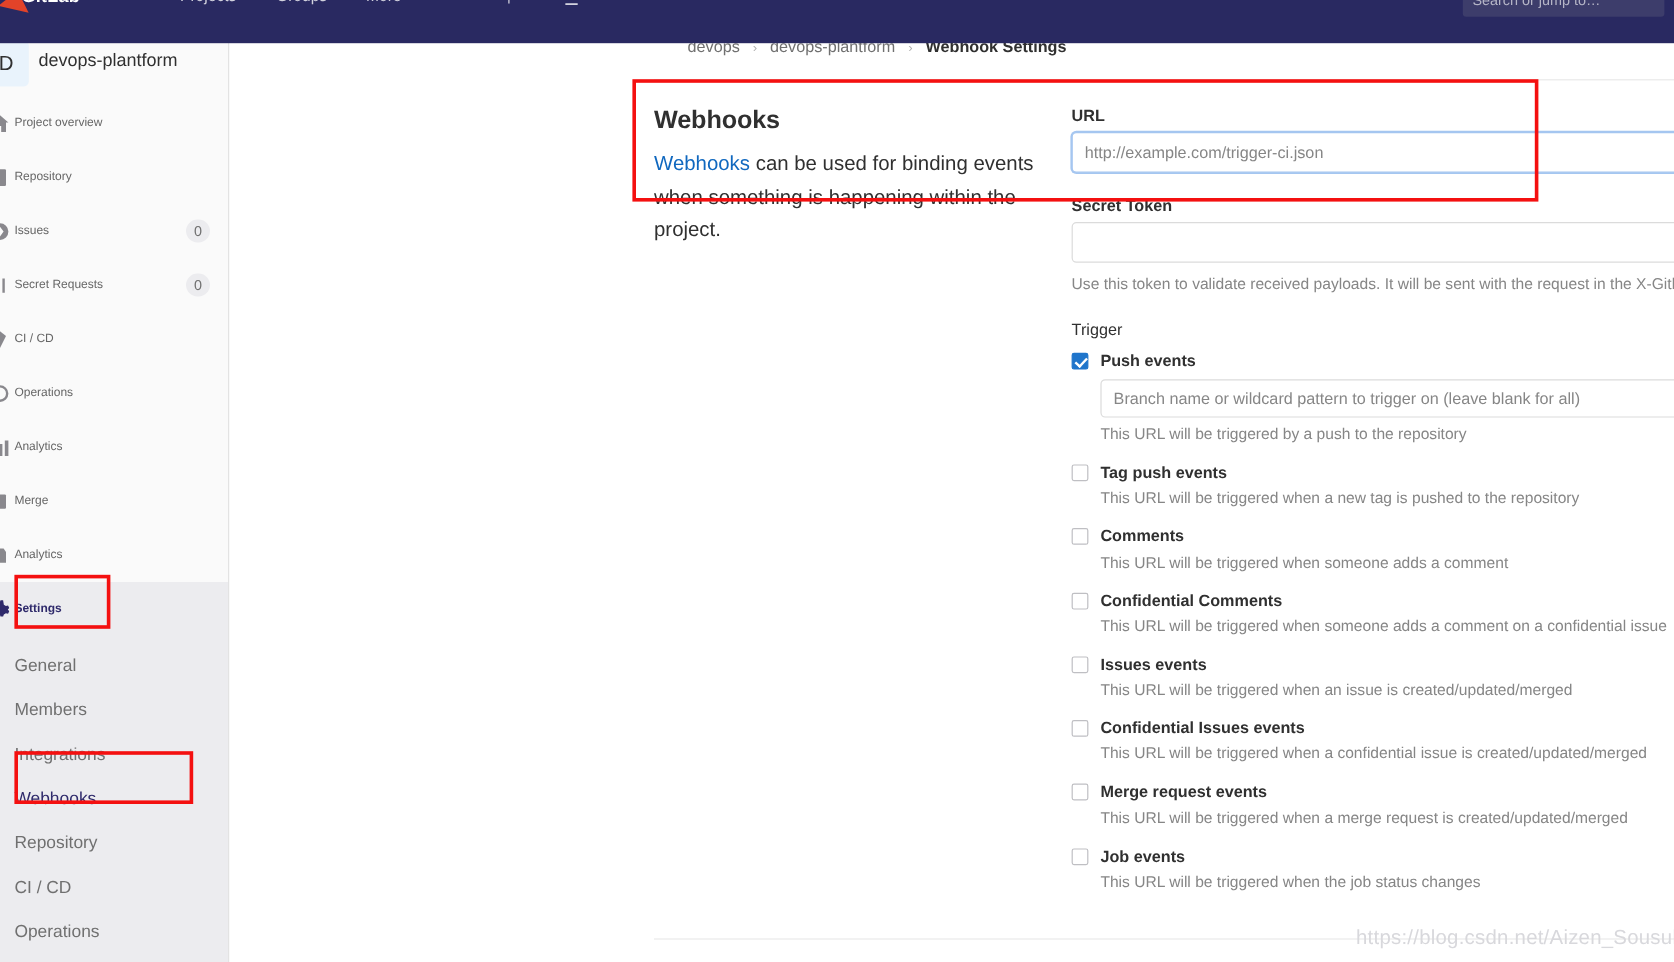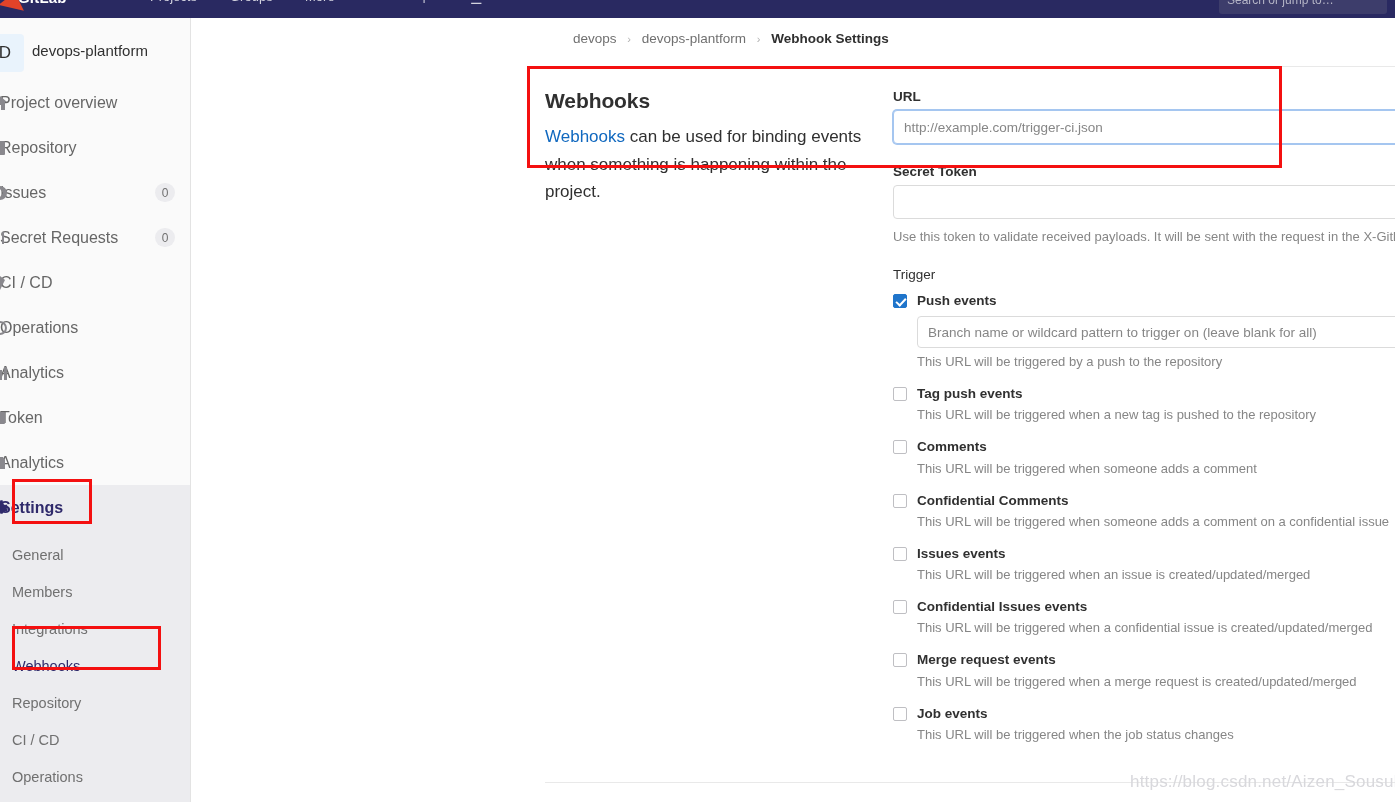"Search or jump to…" .topbar { height: 18px -> 36px }
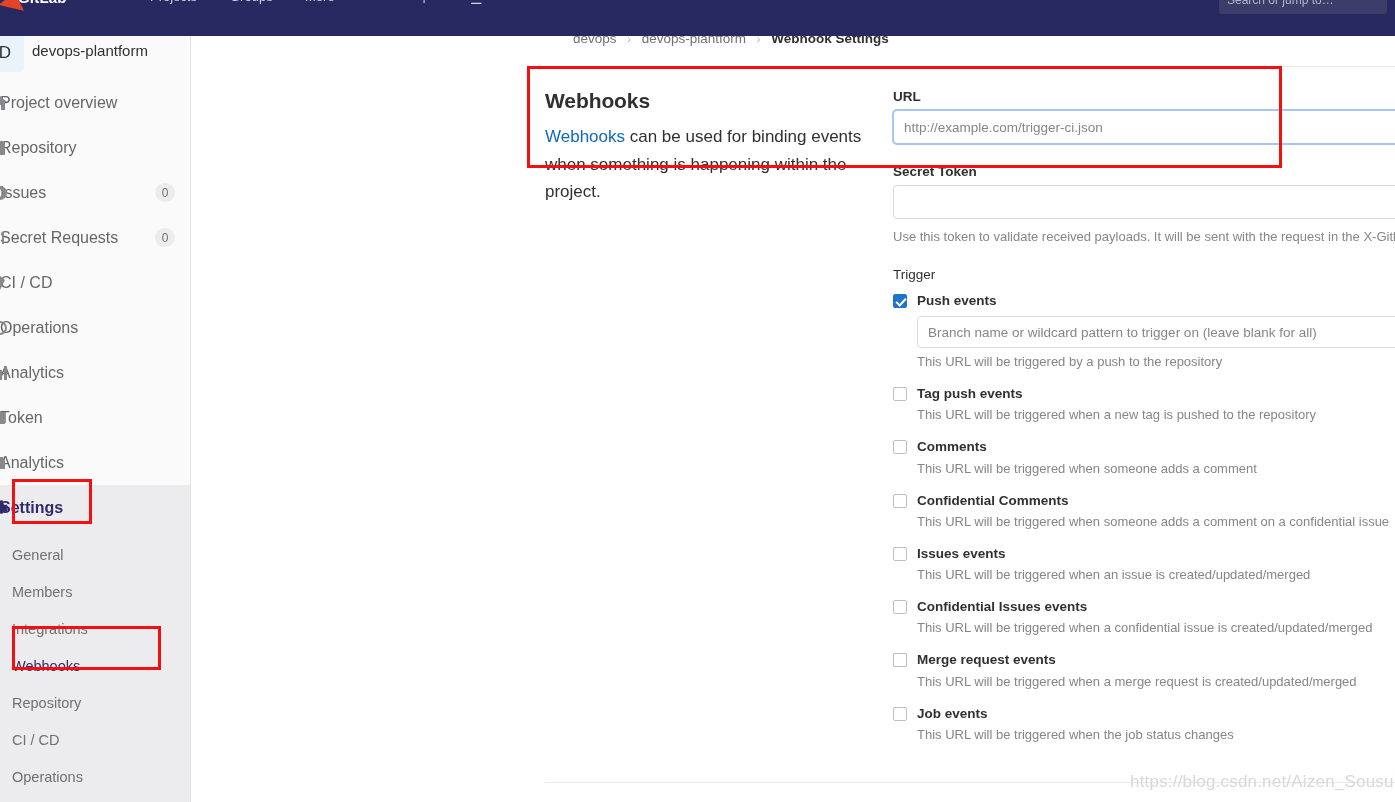"Project overview" .nav-item .lbl { font-size: 16px -> 10px; margin-left: none -> 12px }
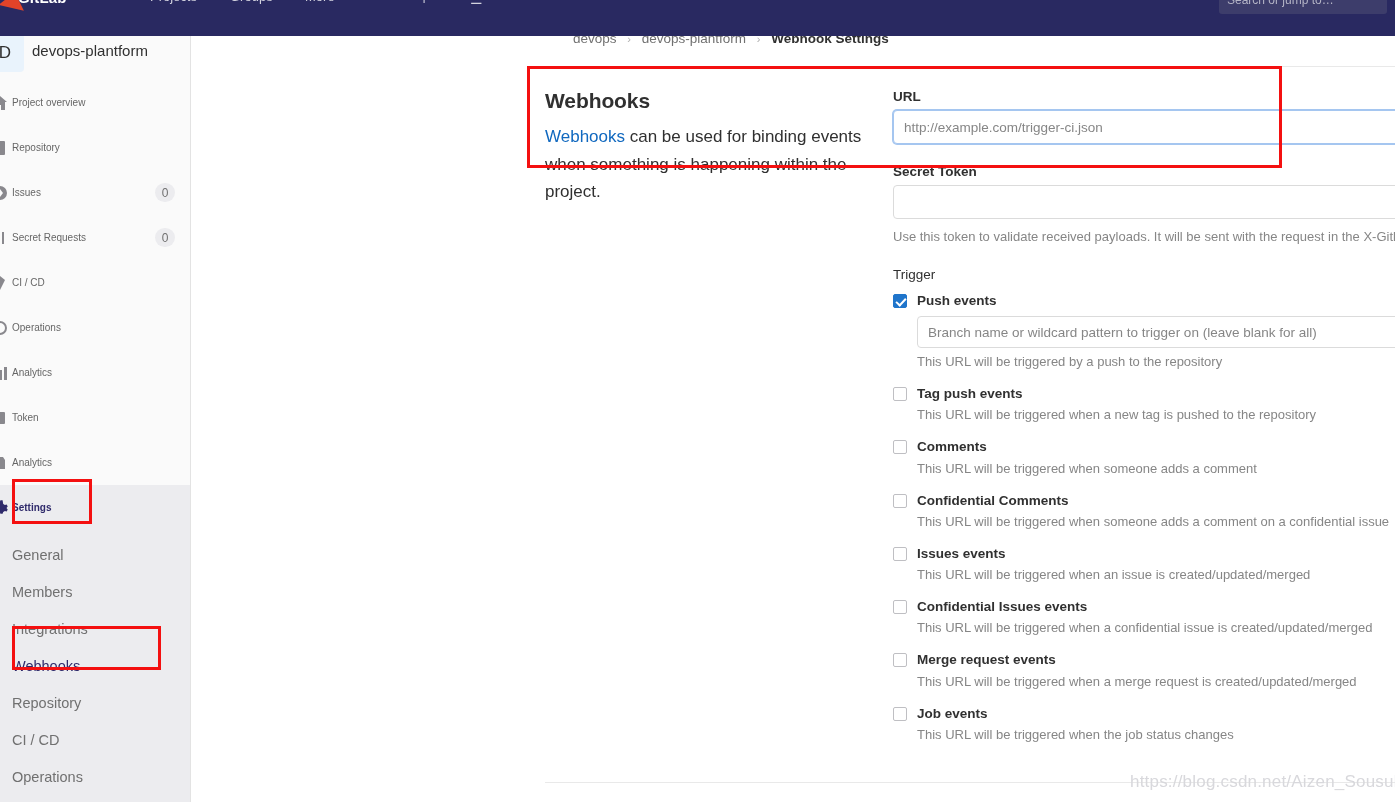"Token" span.lbl { text: Token -> Merge }
